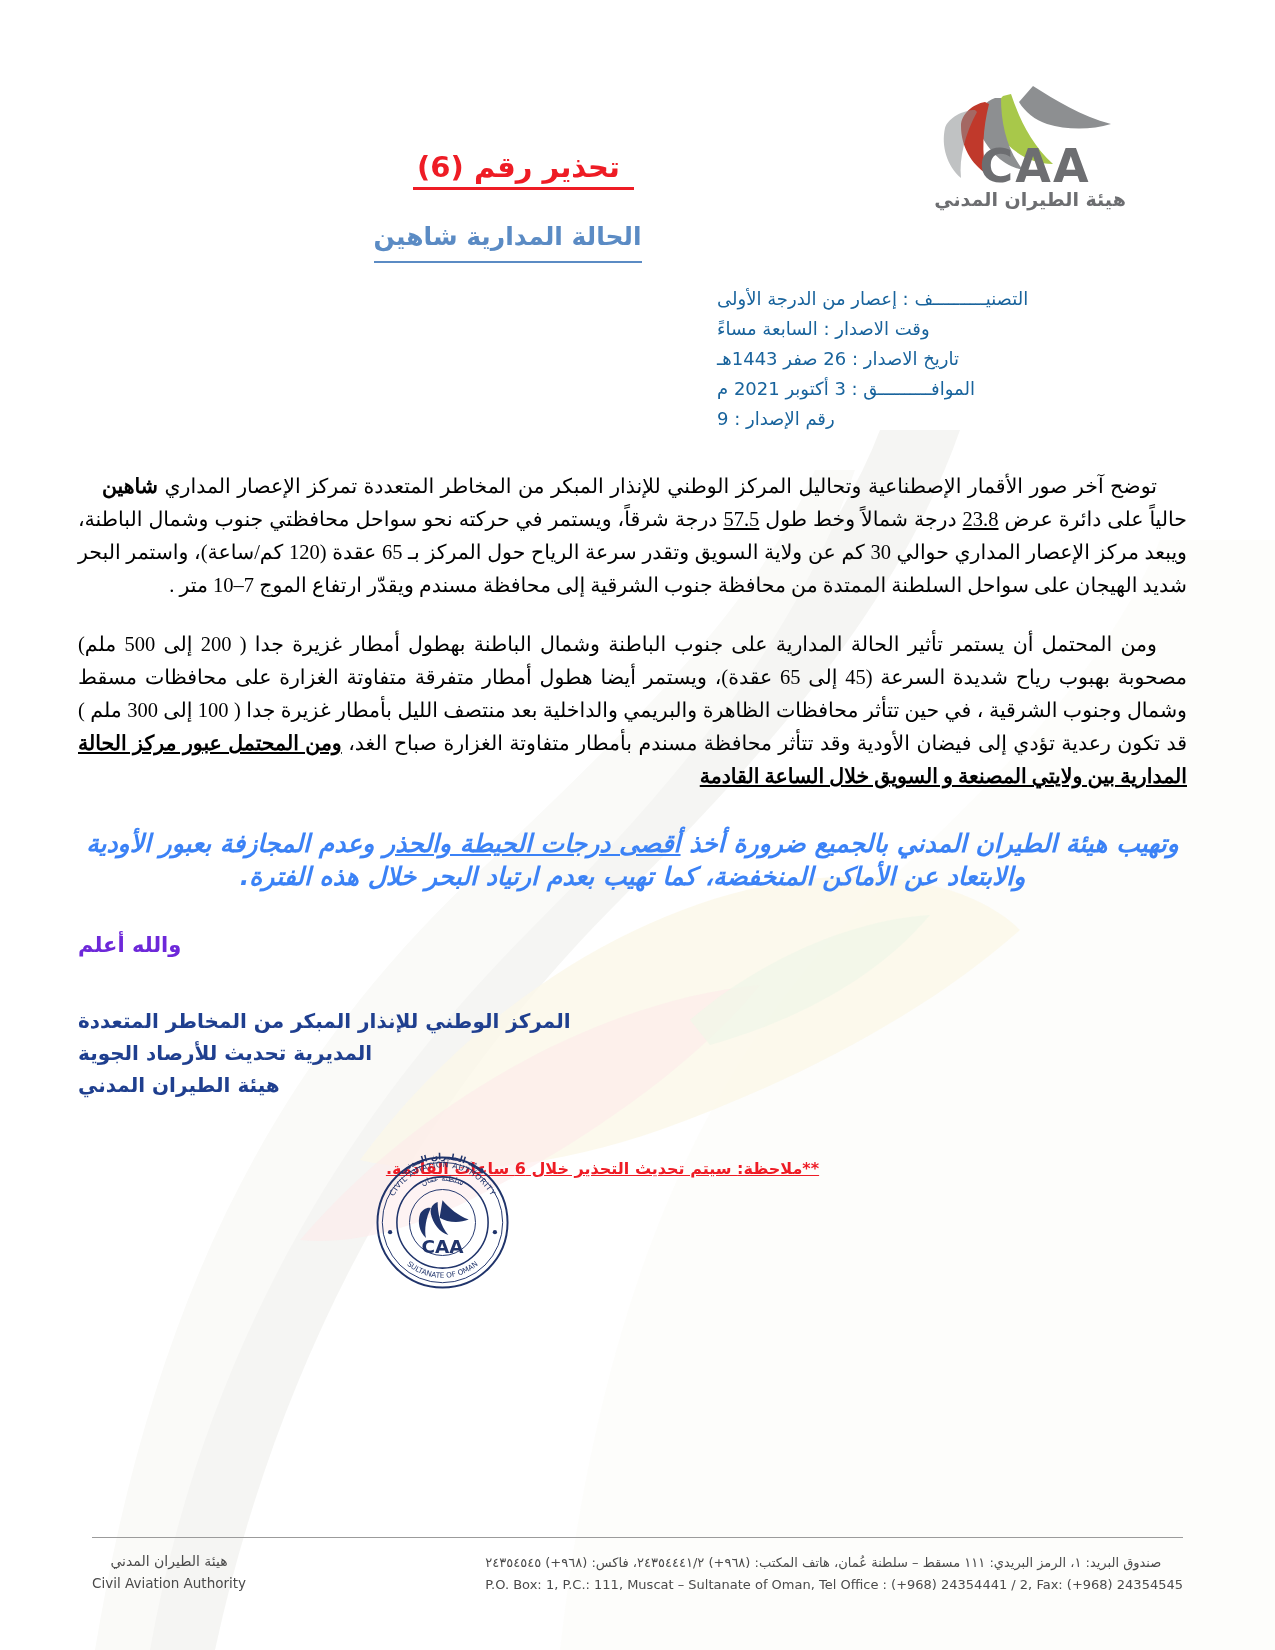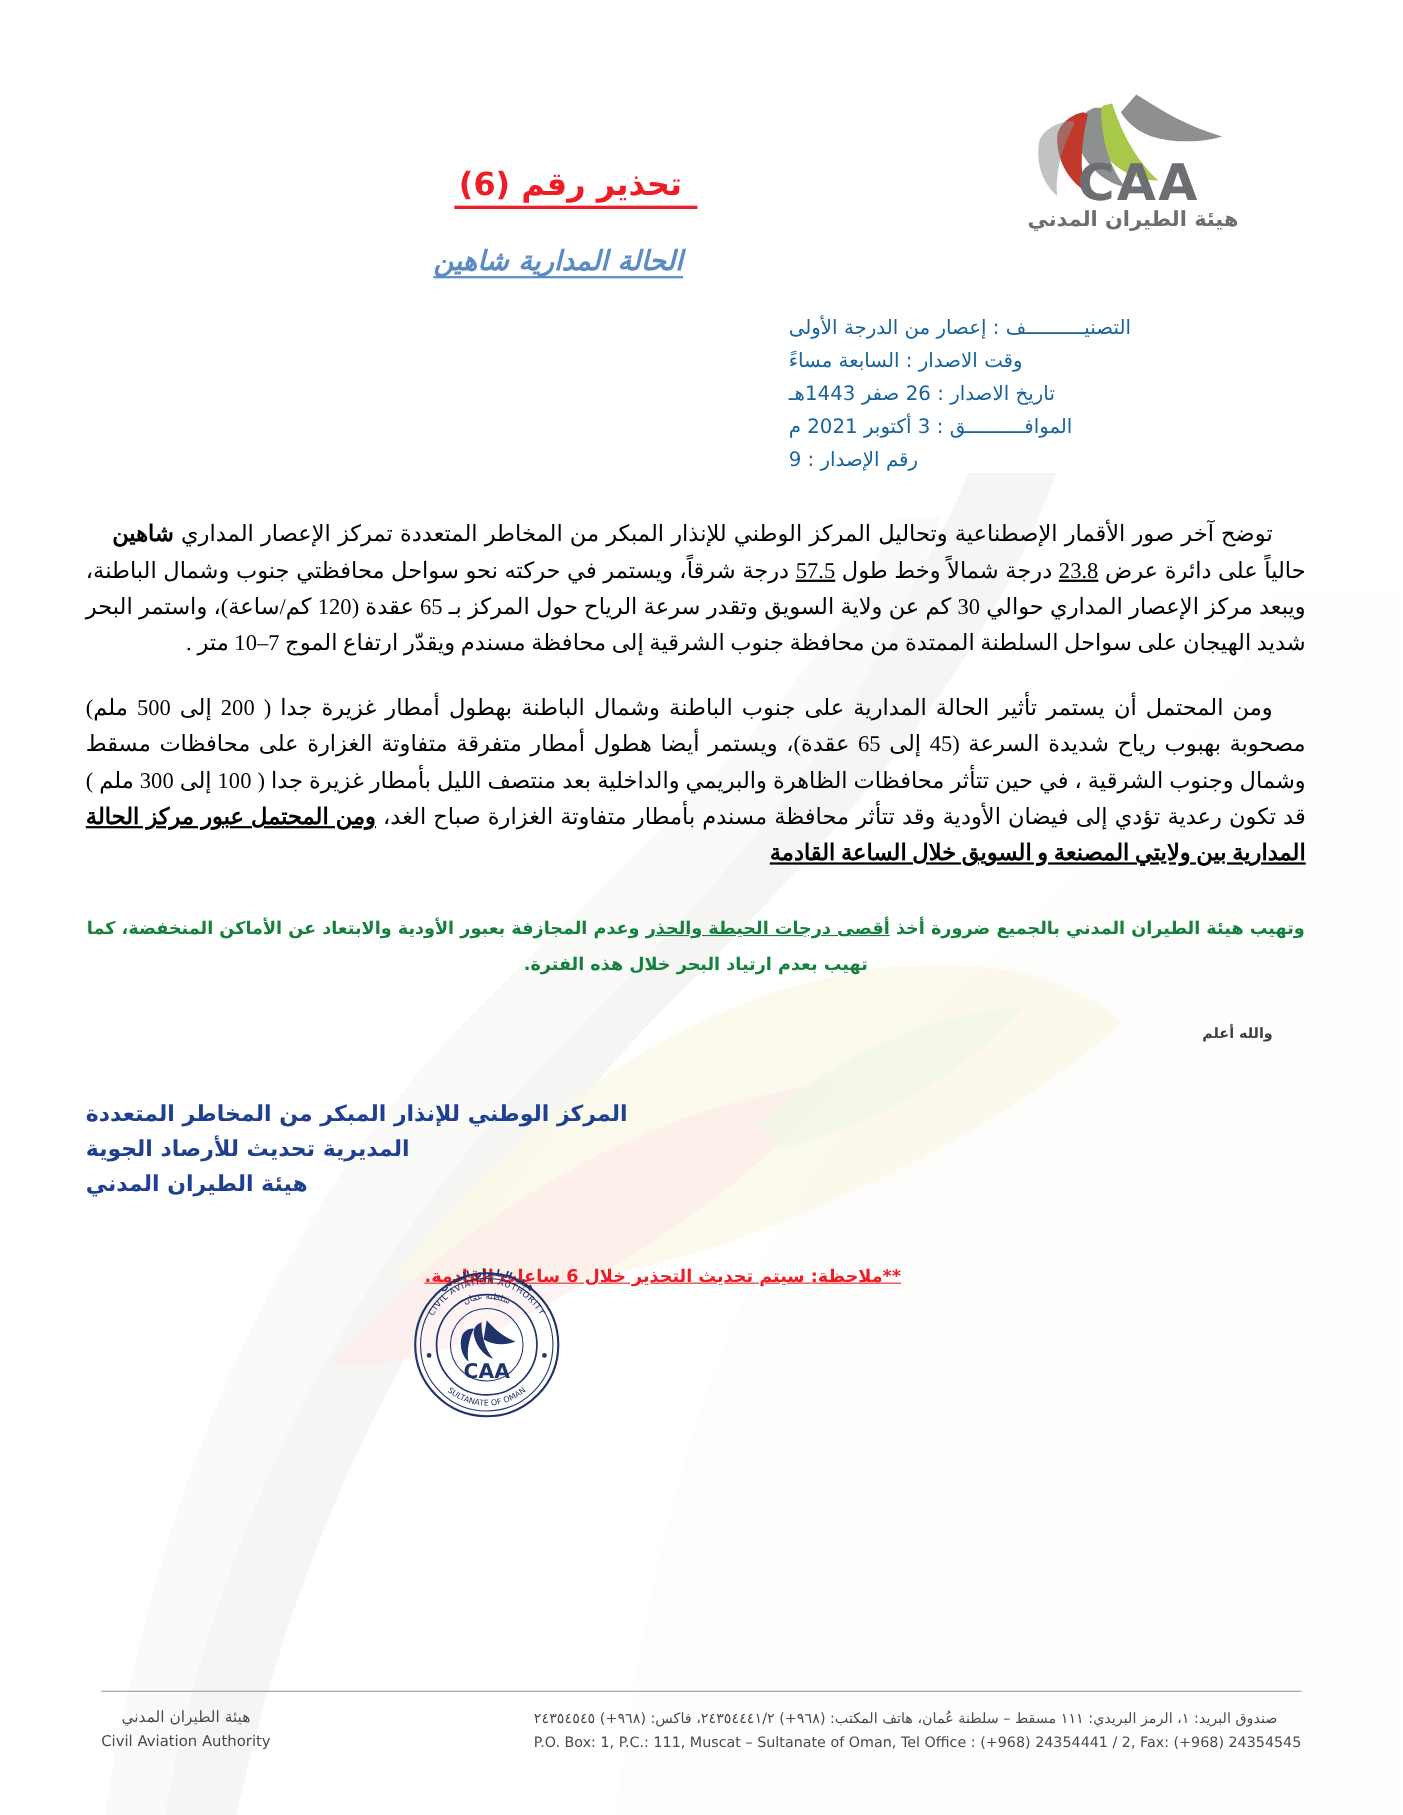"الحالة المدارية شاهين" .title-sub span { font-style: italic -> none; padding-bottom: 0 -> 10px }
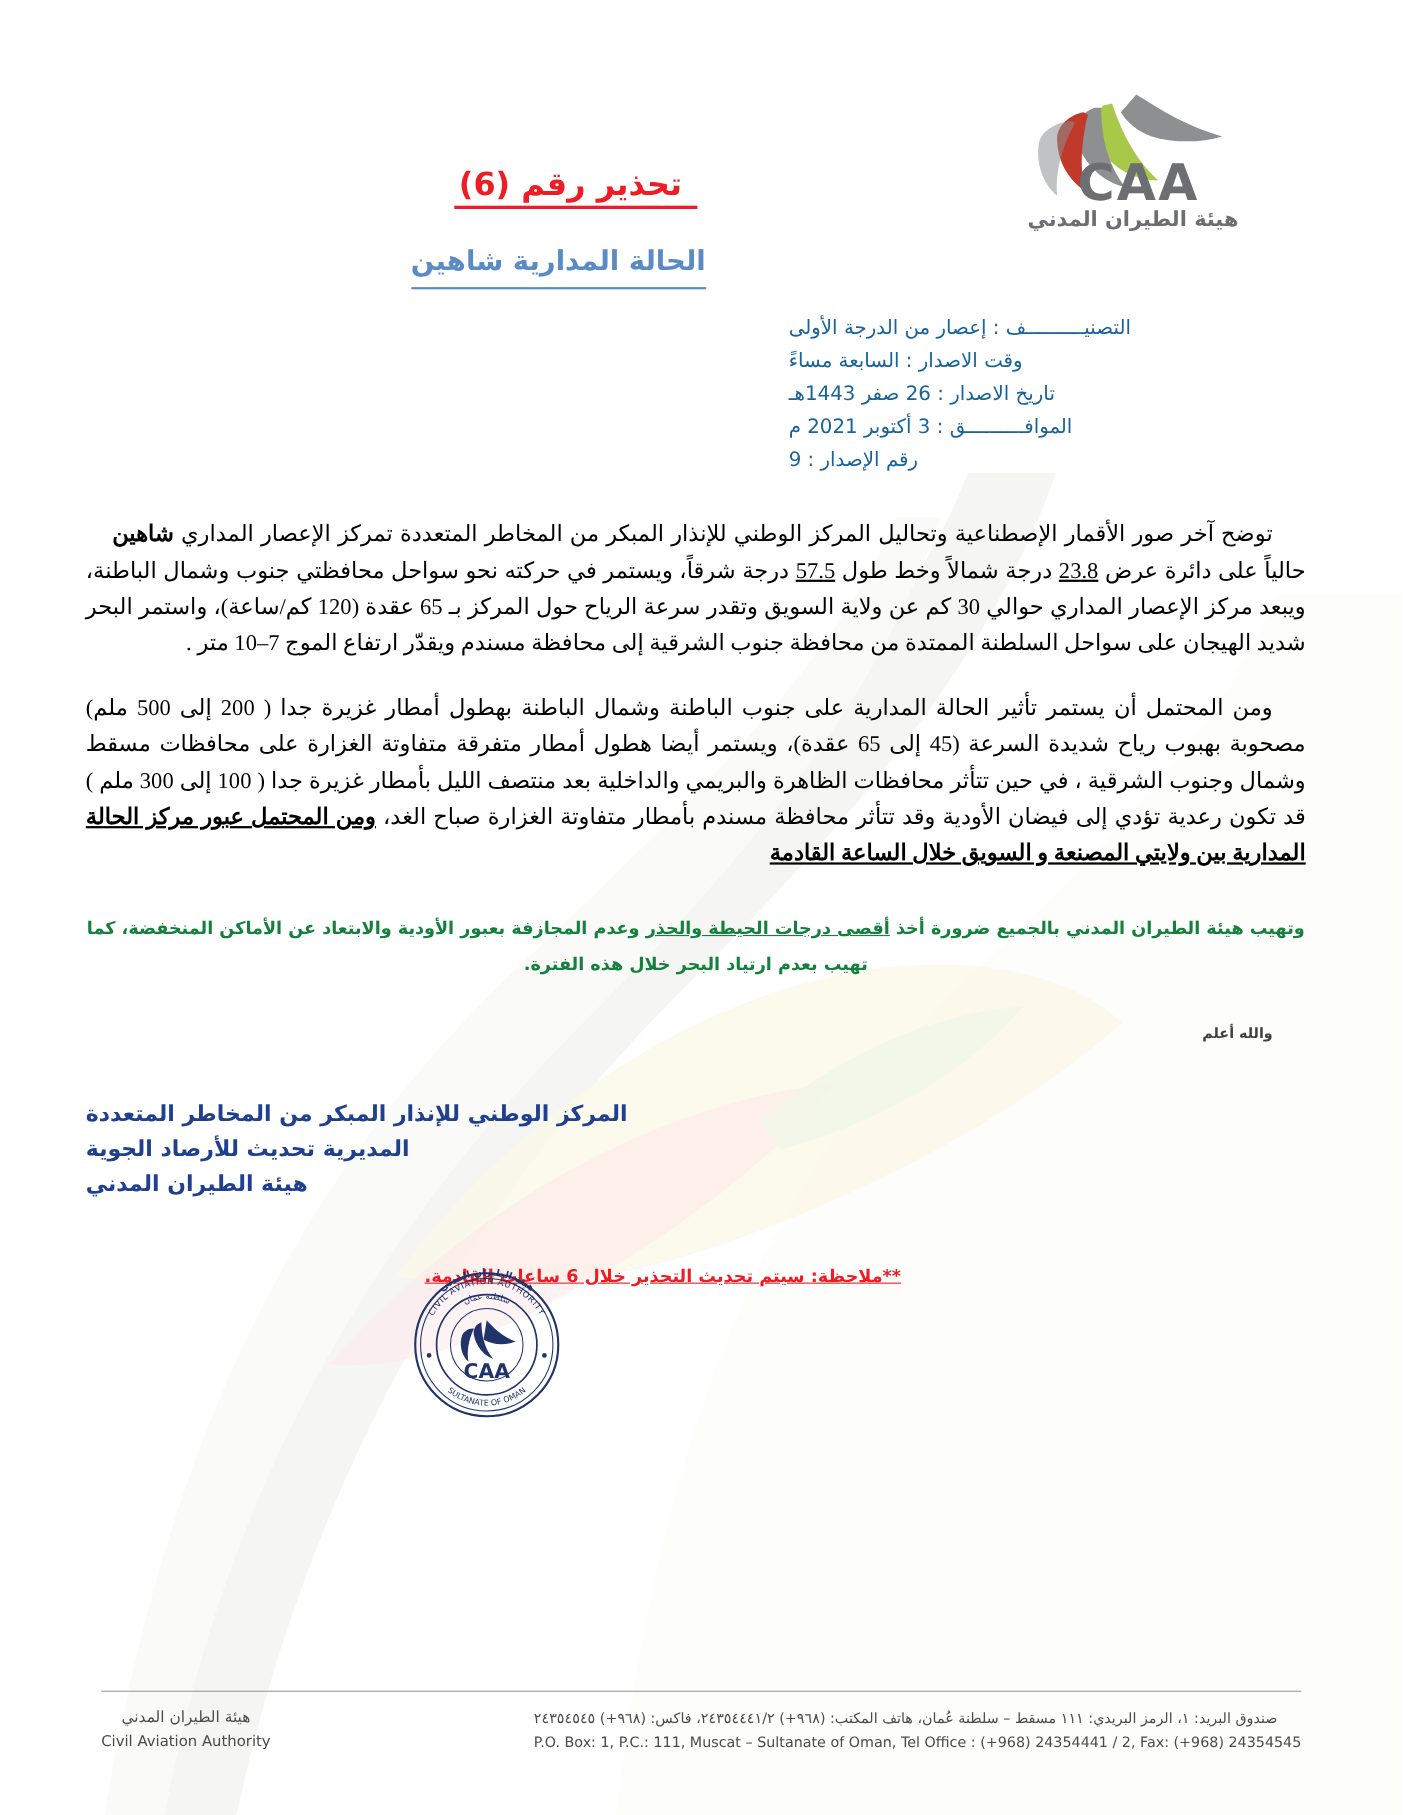"وتهيب هيئة الطيران المدني بالجميع" p.warn { color: #15803d -> #3b82f6; font-size: 16px -> 25px; font-style: none -> italic }
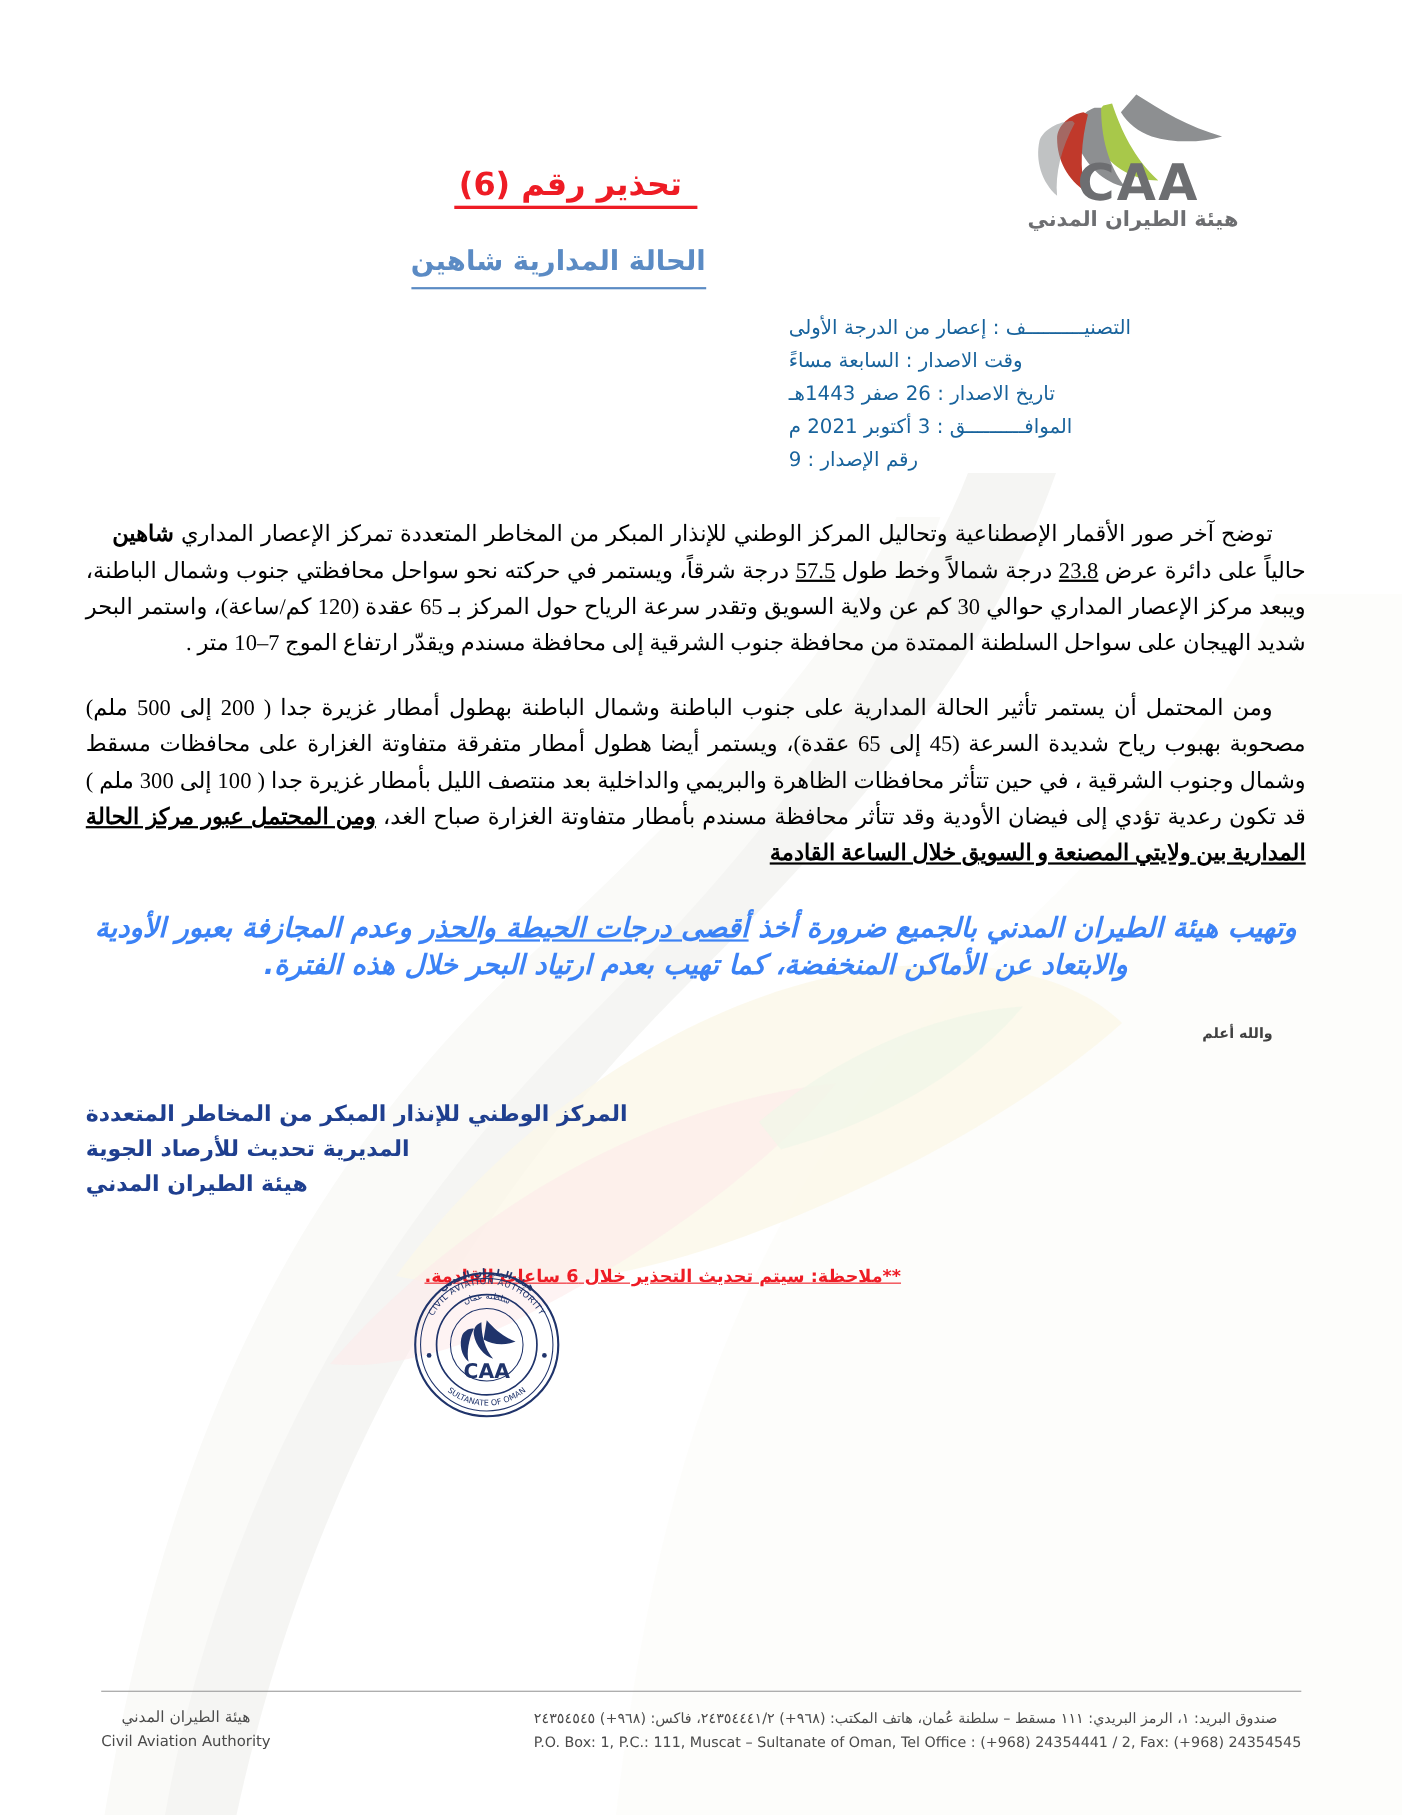"والله أعلم" .godknows { color: #404040 -> #6d28d9; font-size: 13px -> 21px; text-align: right -> left }
